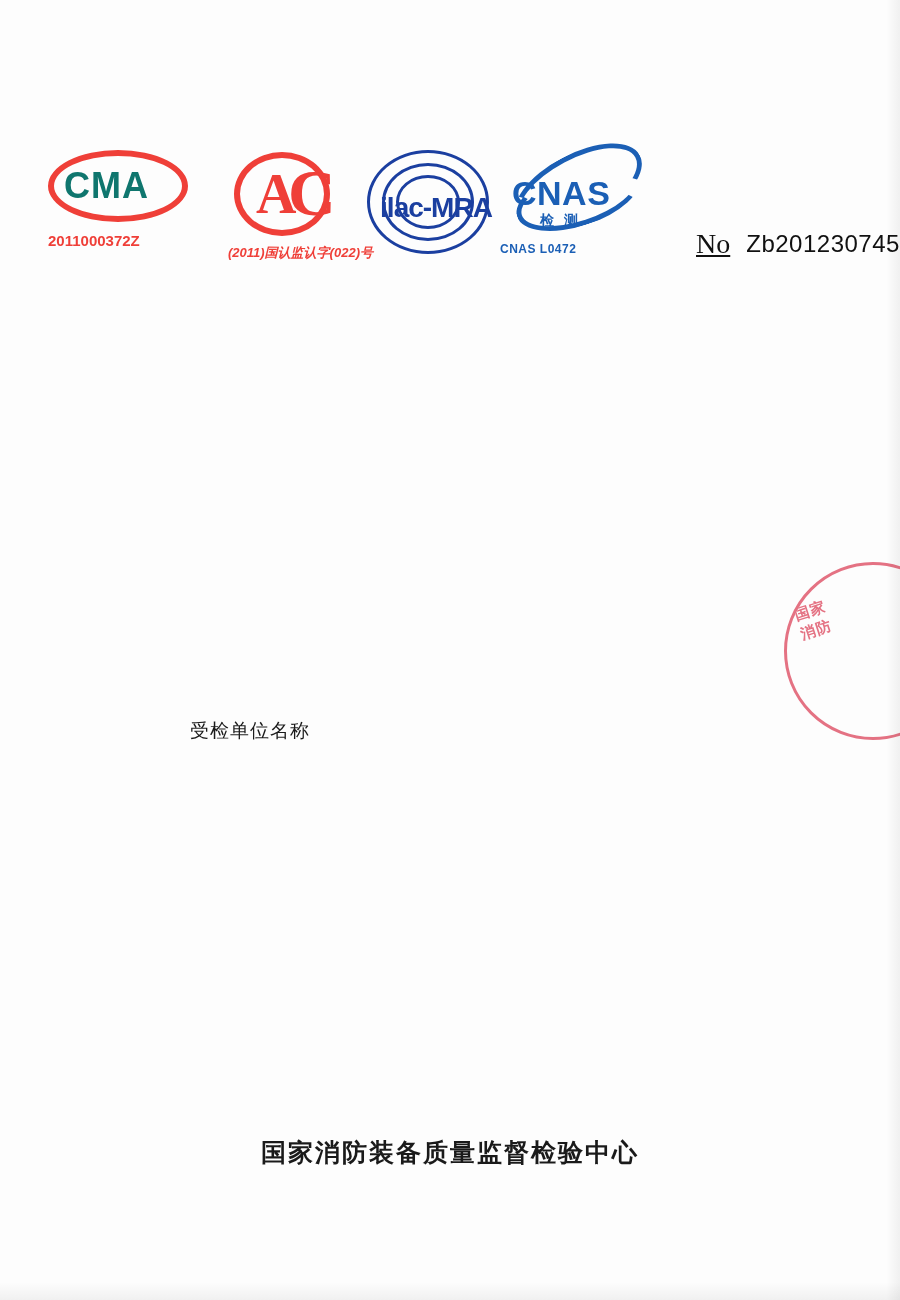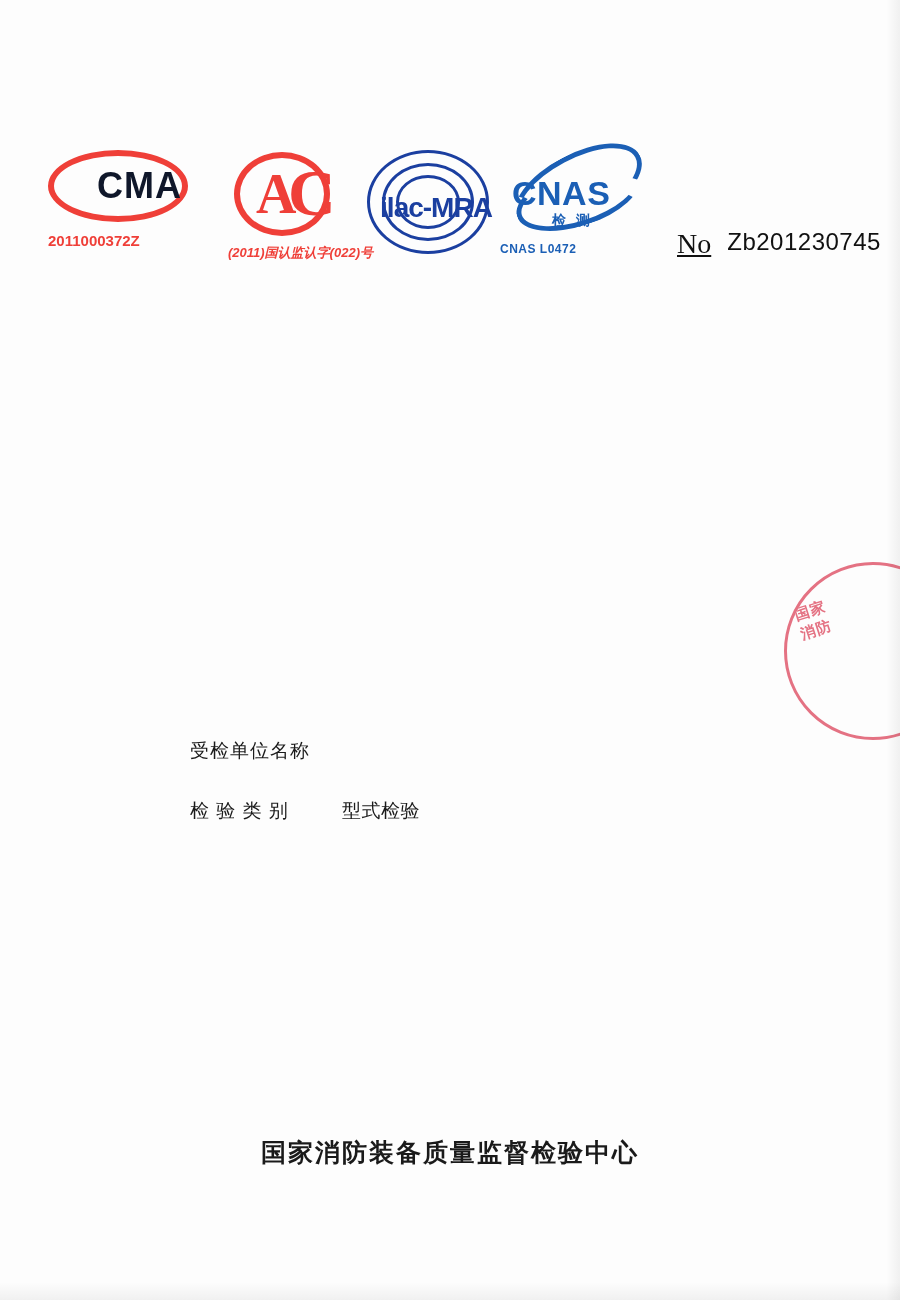"CMA" .cma .mark .letters { color: #0f172a -> #0f766e; left: 4px -> 10px; text-align: right -> left }
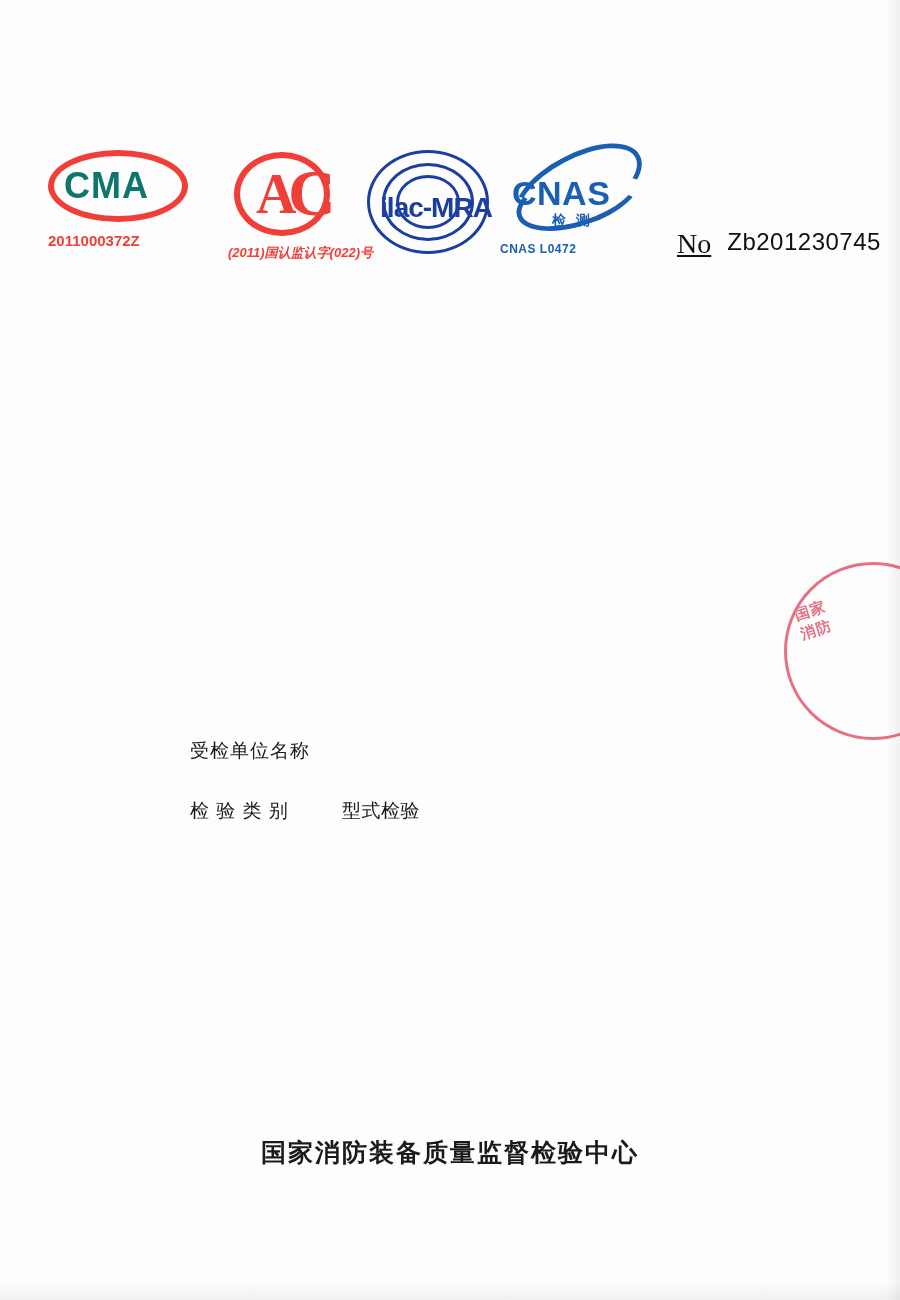"检 测" .cnas .cn { left: 52px -> 40px }
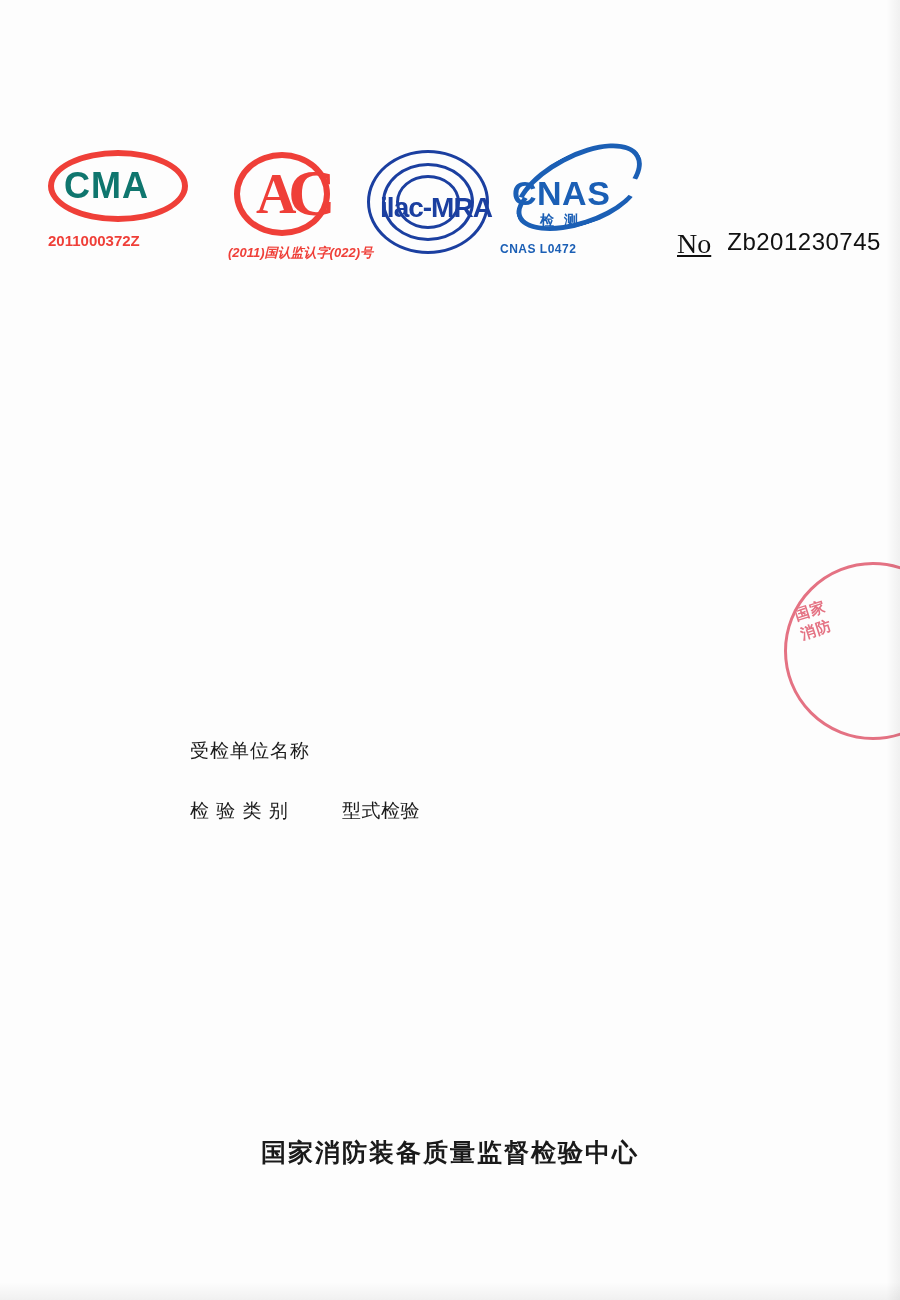"No" .report-no { align-items: flex-start -> center; left: 629px -> 648px }
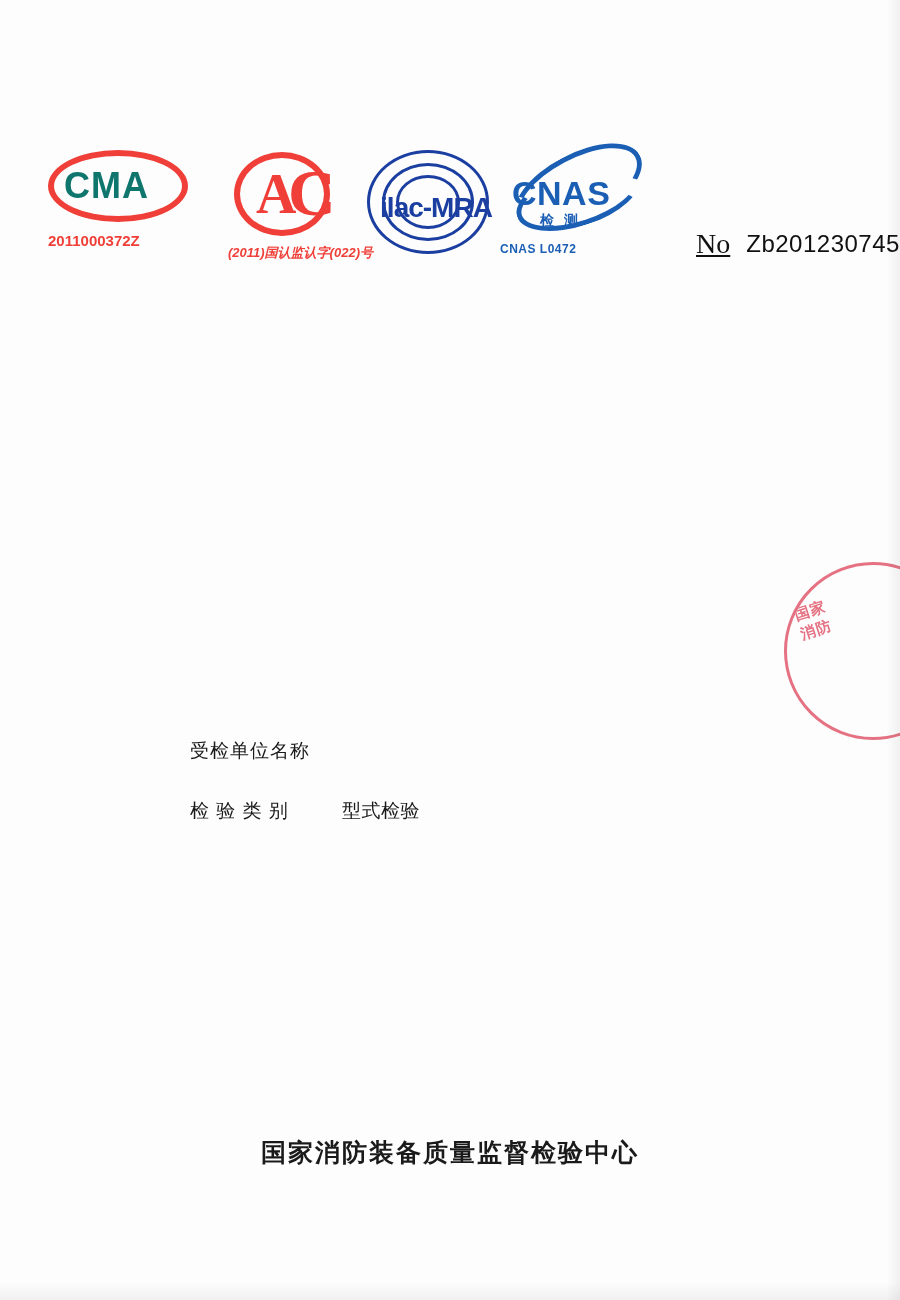"受检单位名称" .field-row { margin-top: 20px -> none }
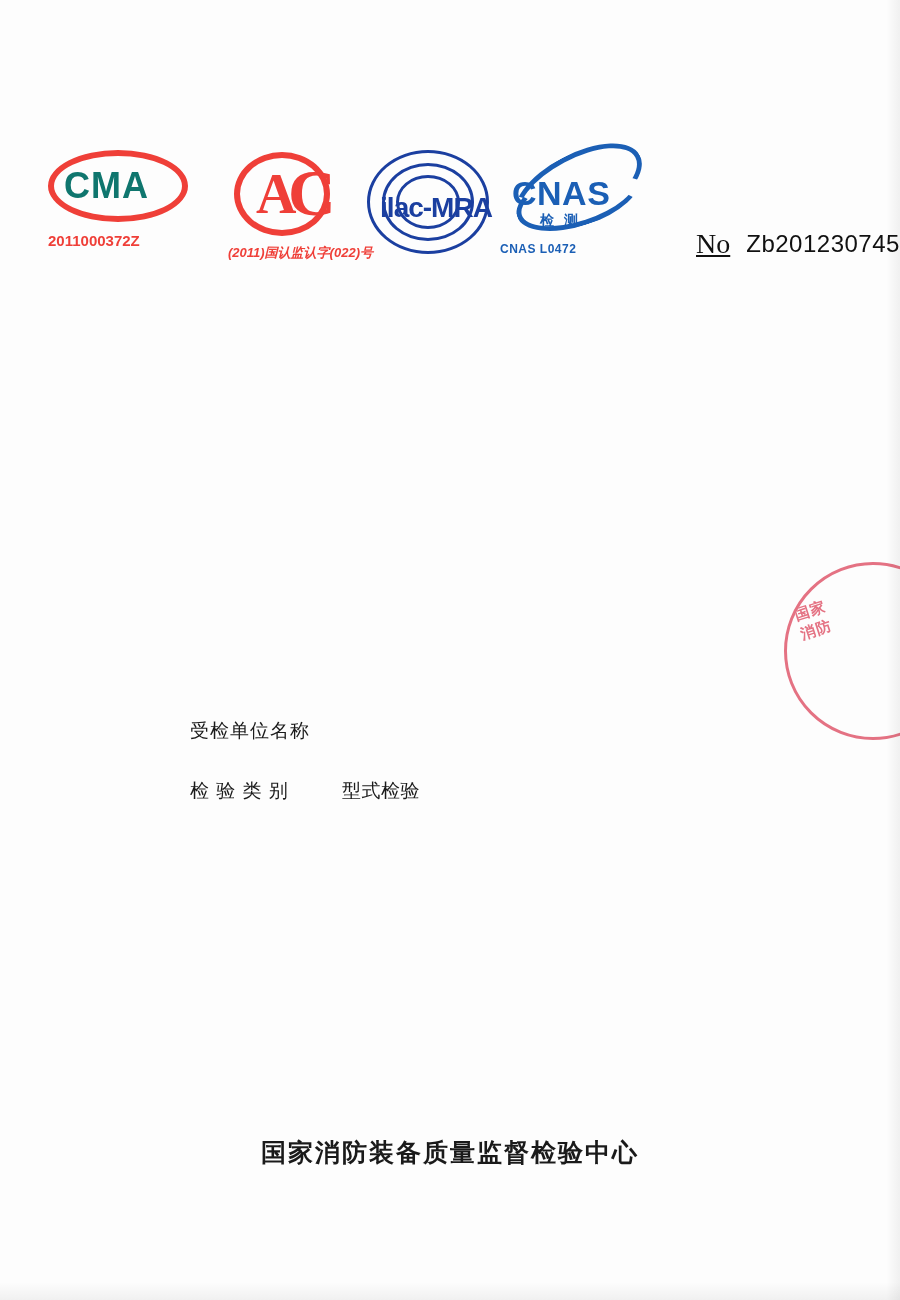"检 验 类 别" div.field-row { html: <div> <span>检 验 类 别</span> <span>型式检验</span> </div> -> none }
